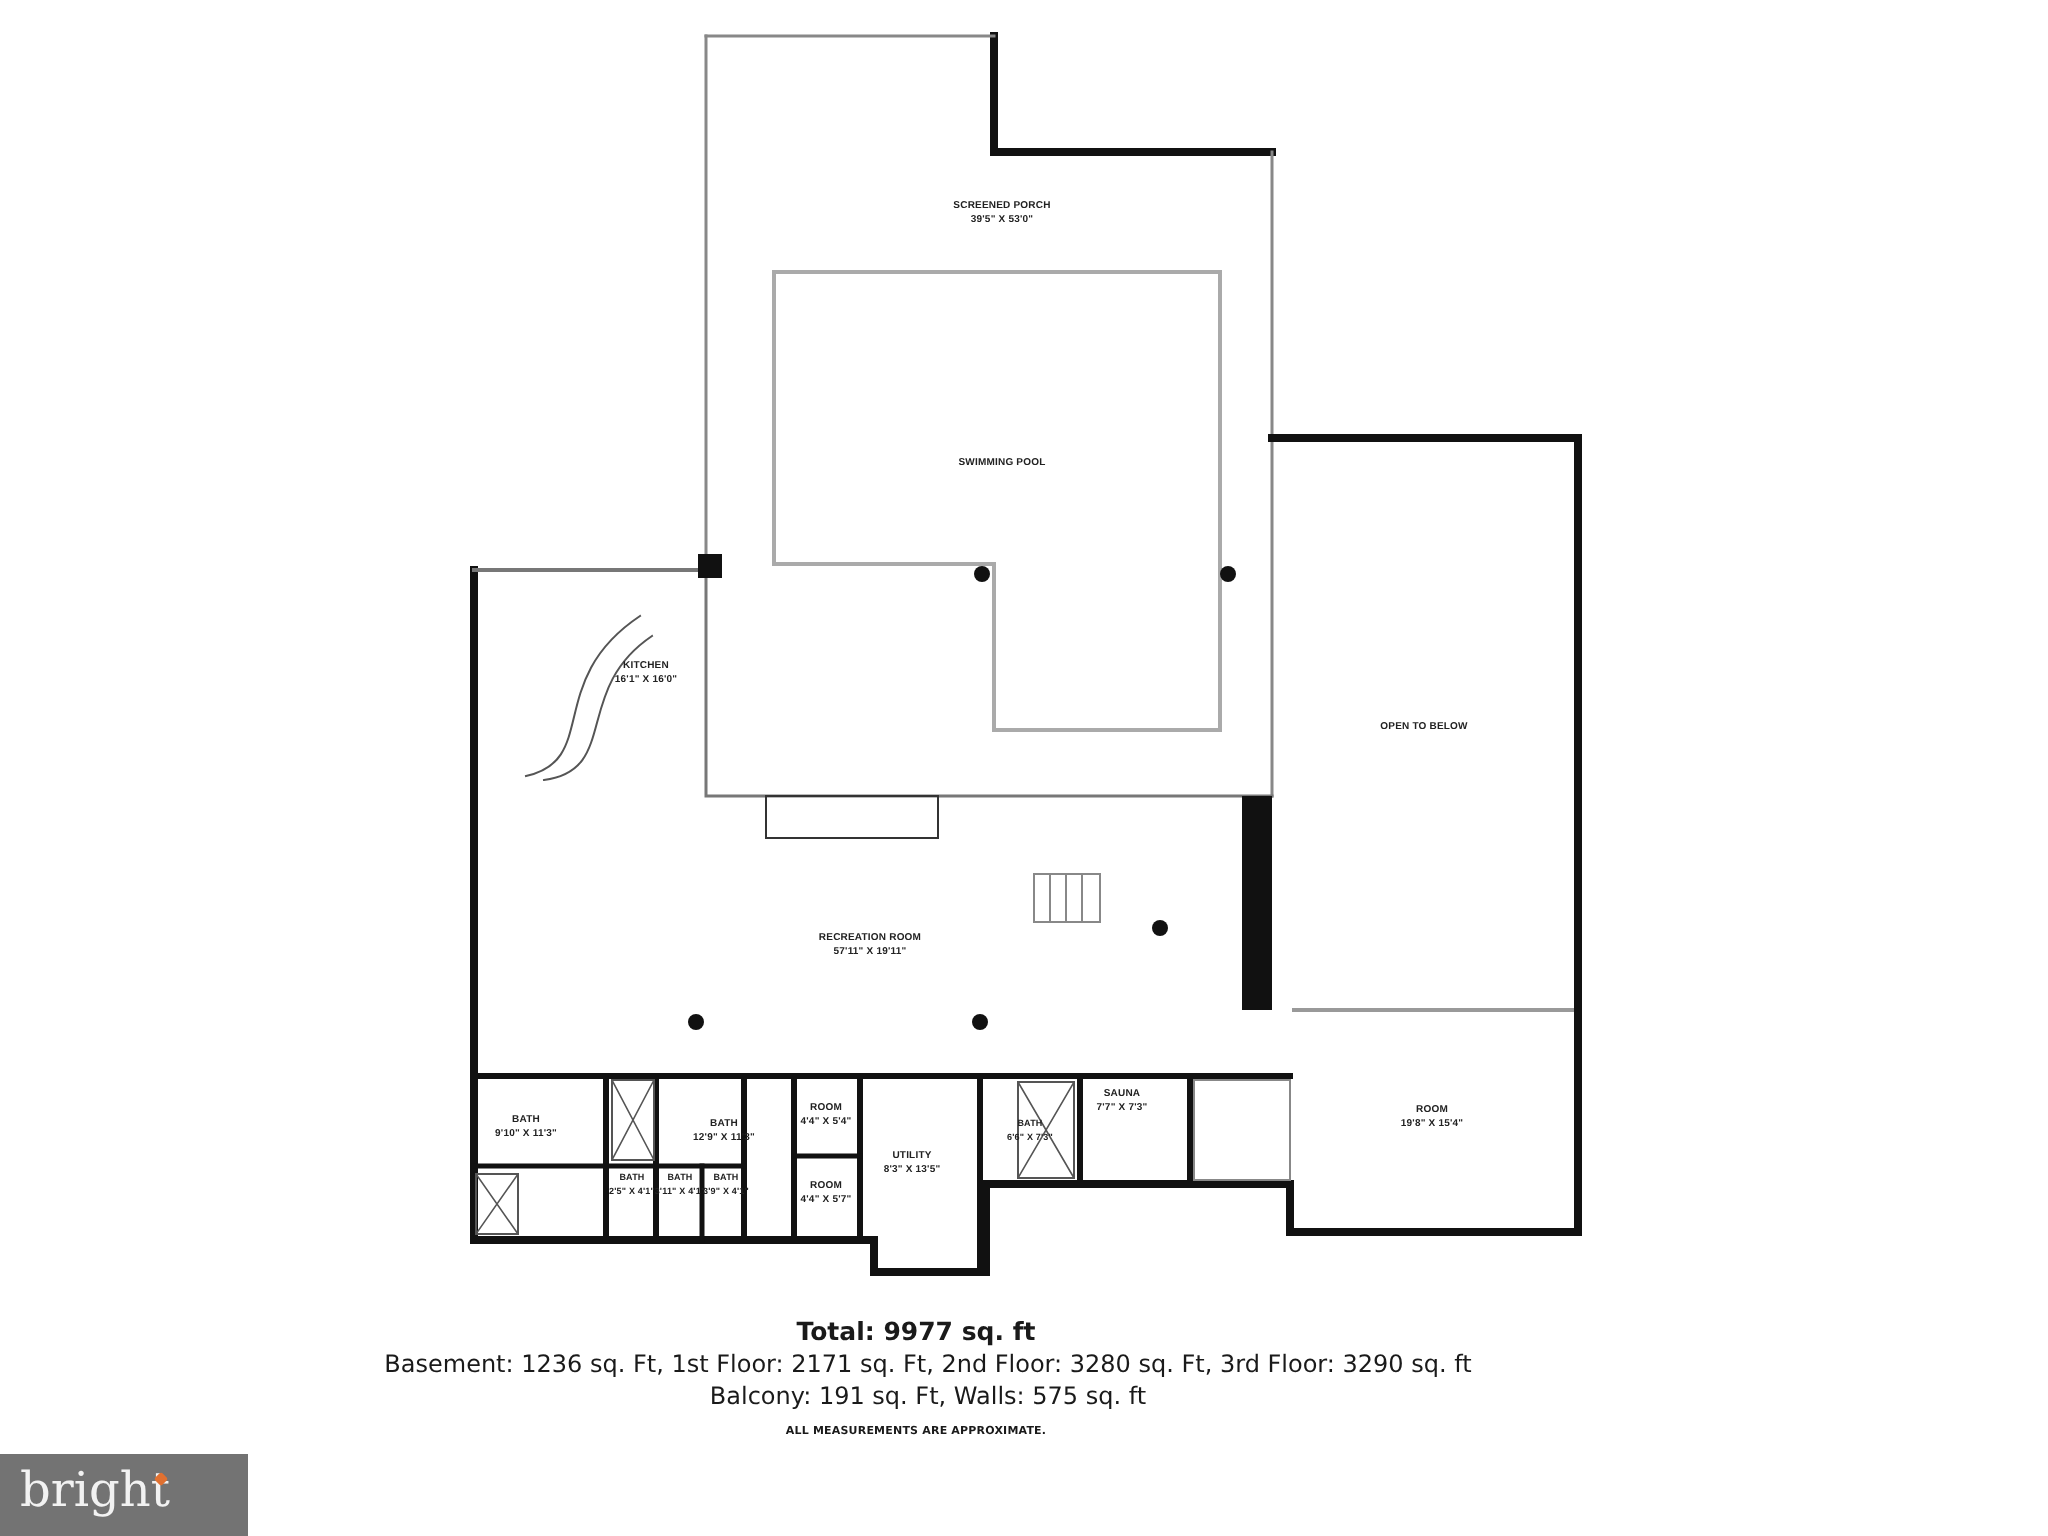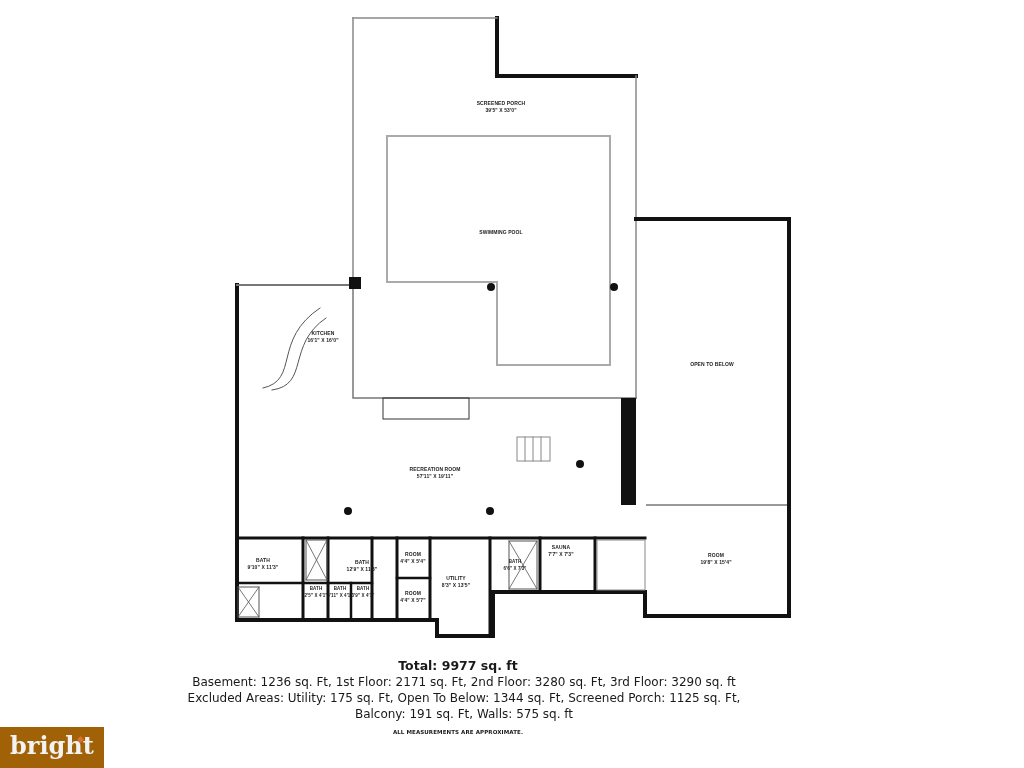"Excluded Areas: Utility: 175 sq." div.line { html: <div>Excluded Areas: Utility: 175 sq. Ft, Open To Below: 1344 sq. Ft, Screened Porch: 1125 sq. Ft,</div> -> none }
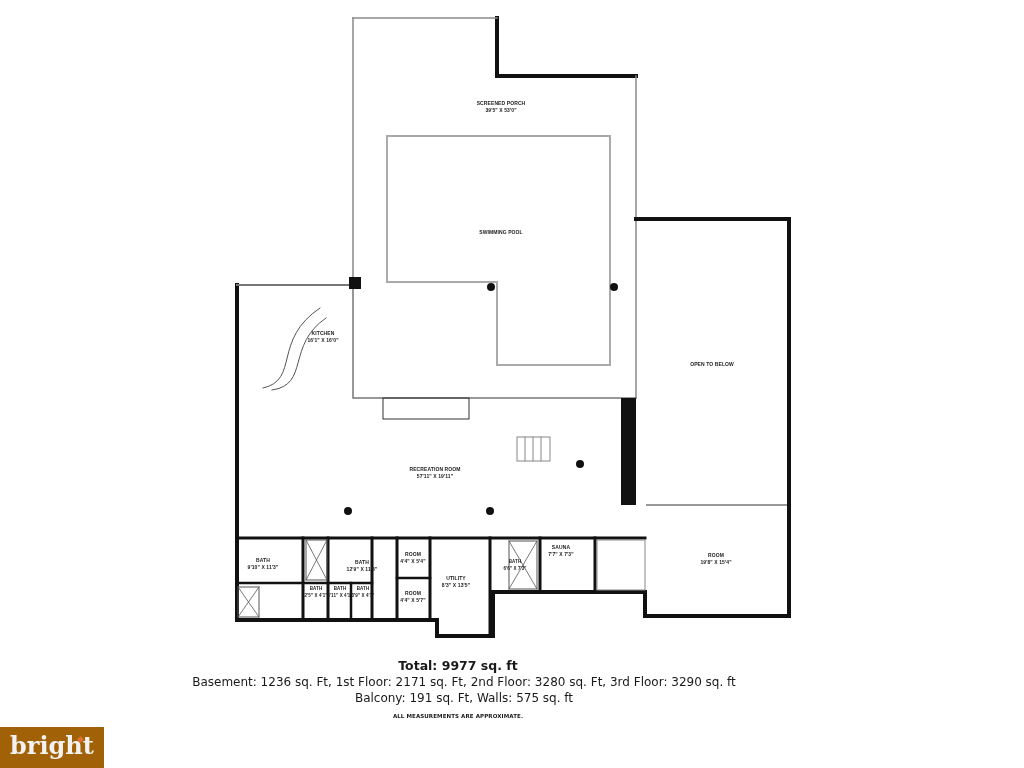"bright" .logo { background: #a16207 -> #737373; font-weight: bold -> none; width: 104px -> 124px }
